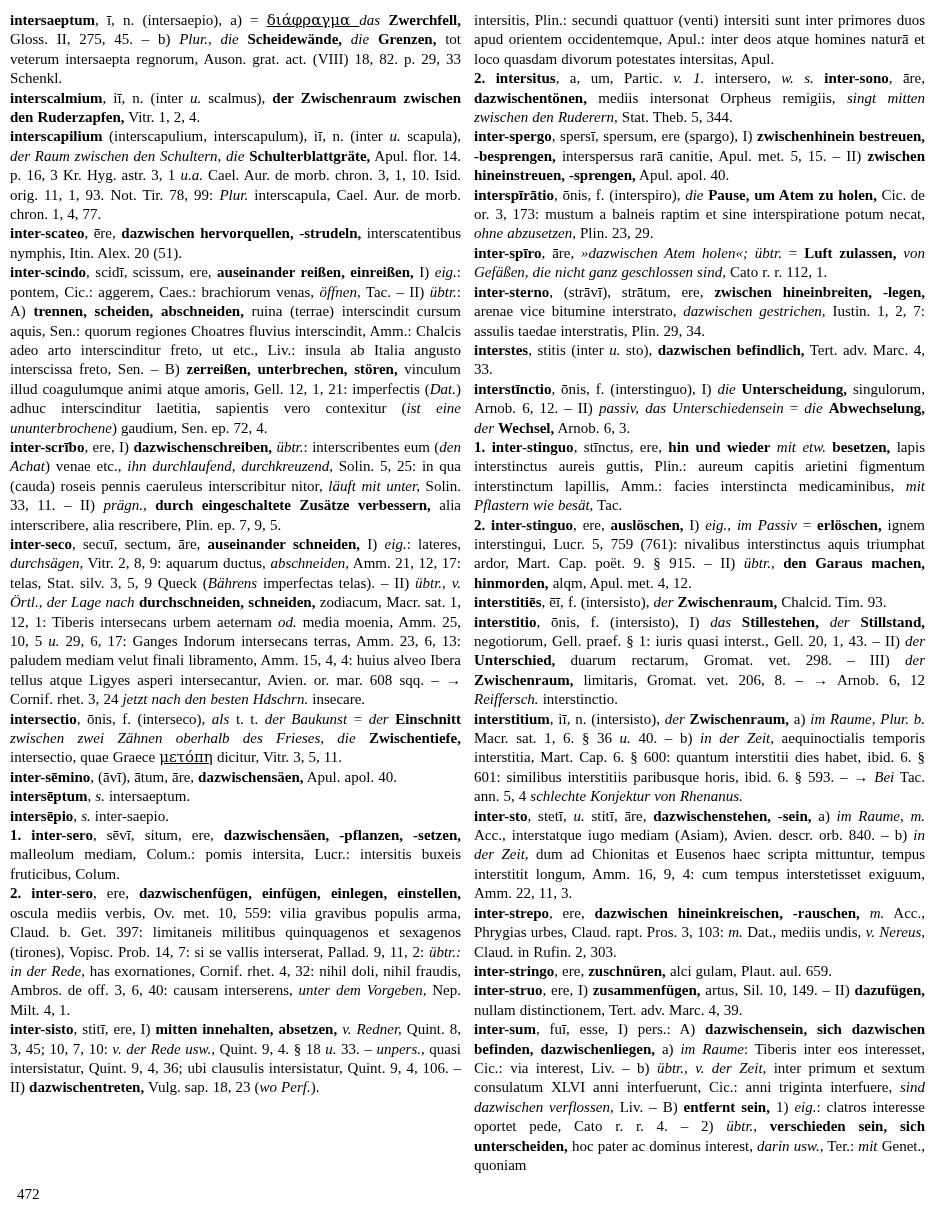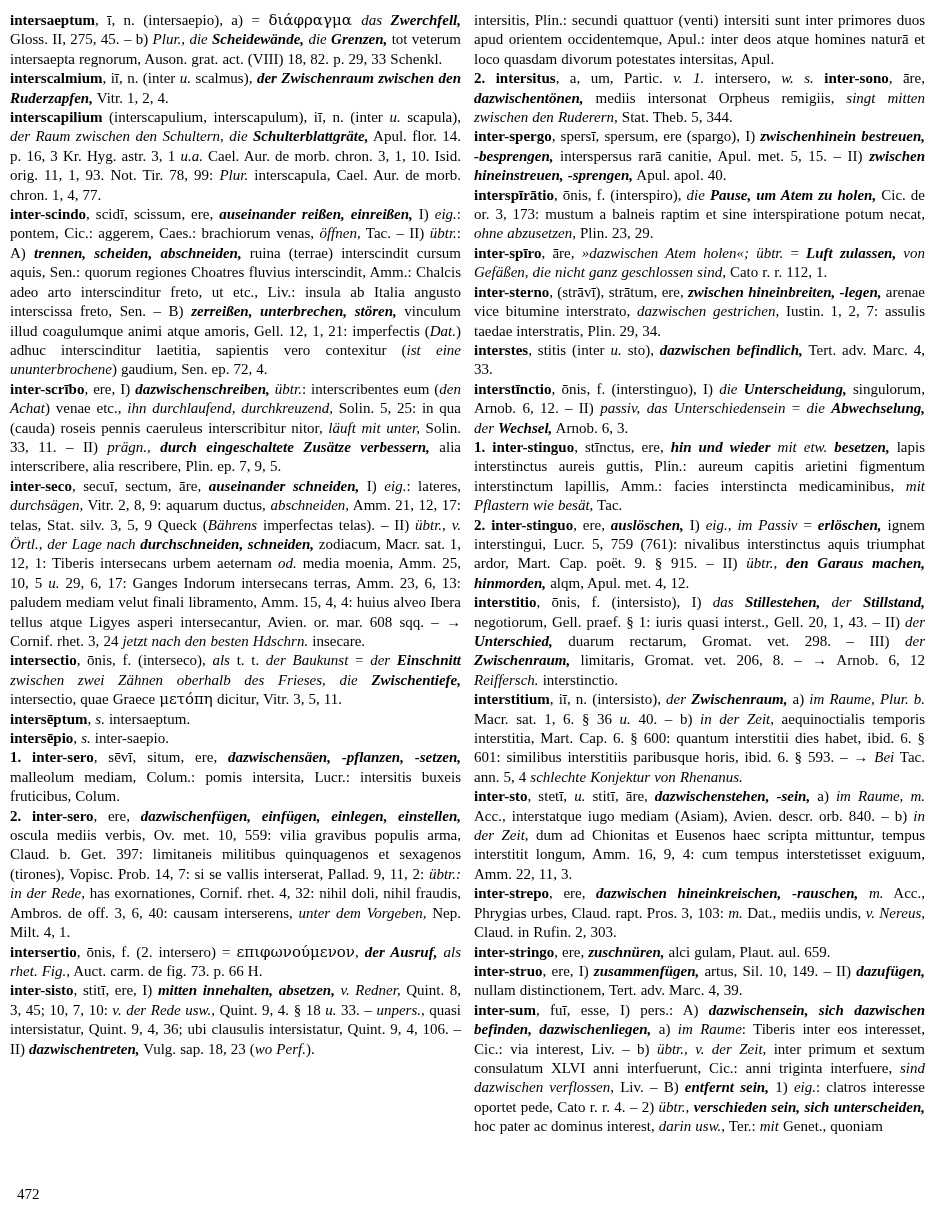"διάφραγμα" .seg-g { text-decoration: none -> underline }
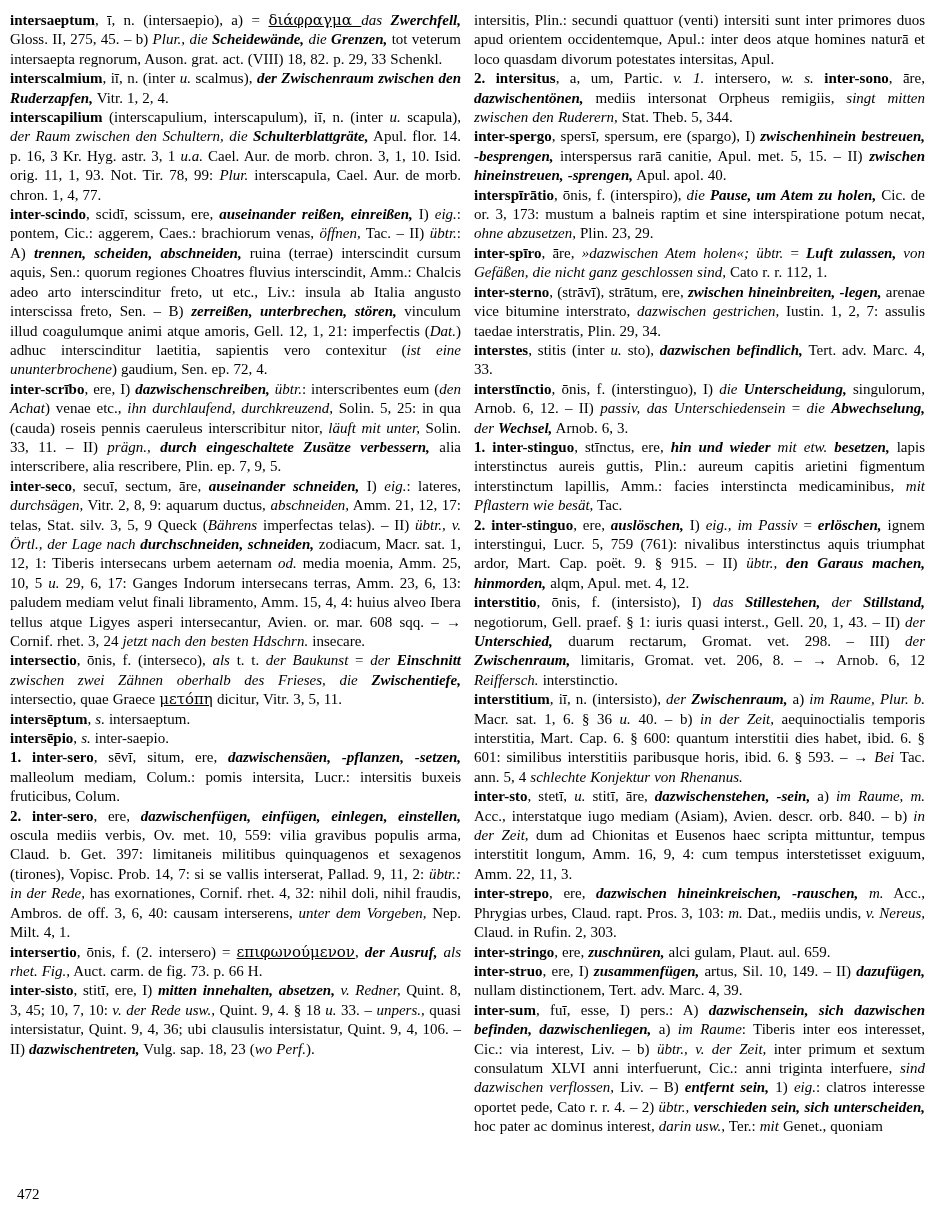"Zwerchfell," .seg-bi { font-style: italic -> none }
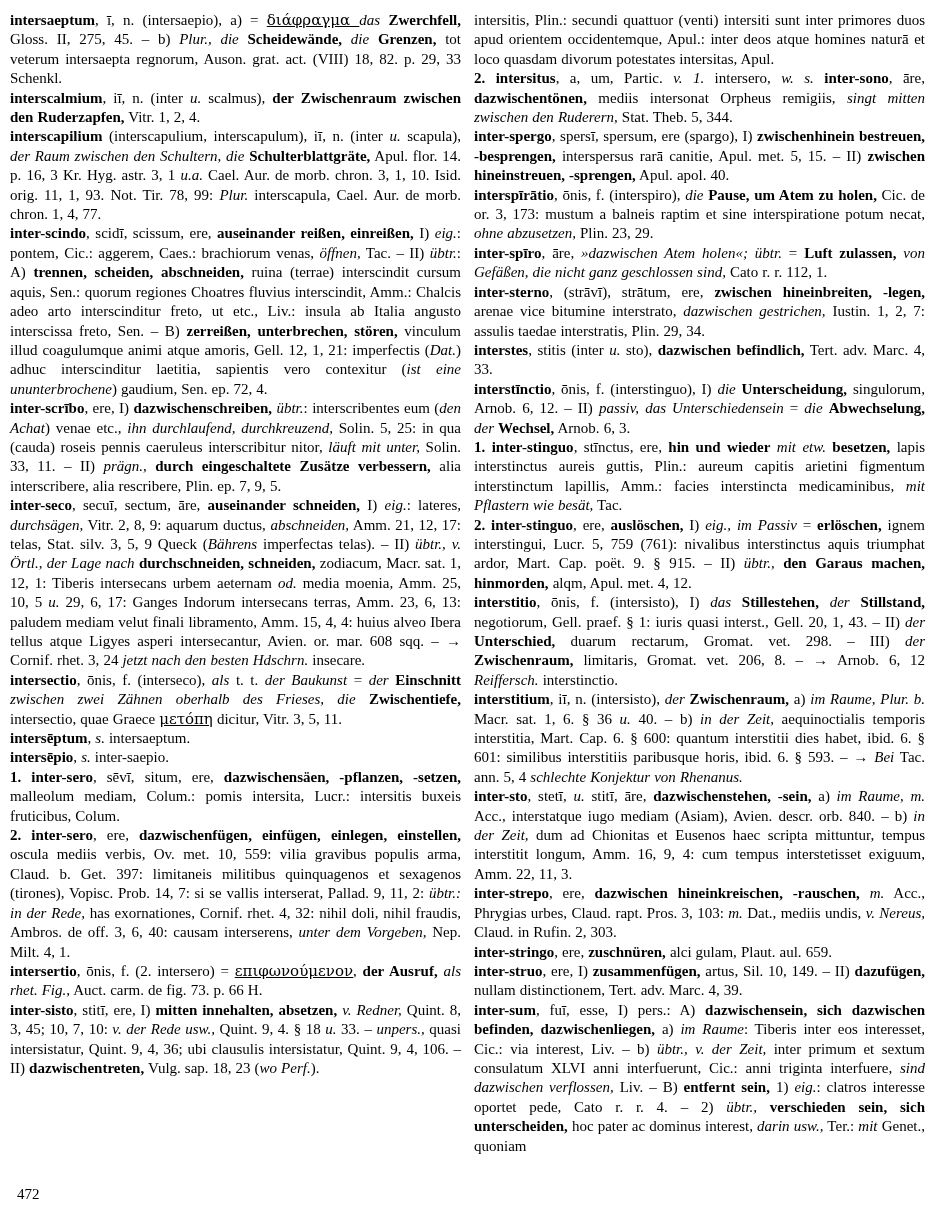"inter-scateo, ēre, dazwischen" p.entry { html: none -> <p><span>inter-scateo</span><span>, ēre, </span><span>dazwischen hervorquellen, -strudeln,</span><span> interscatentibus nymphis, Itin. Alex. 20 (51).</span></p> }
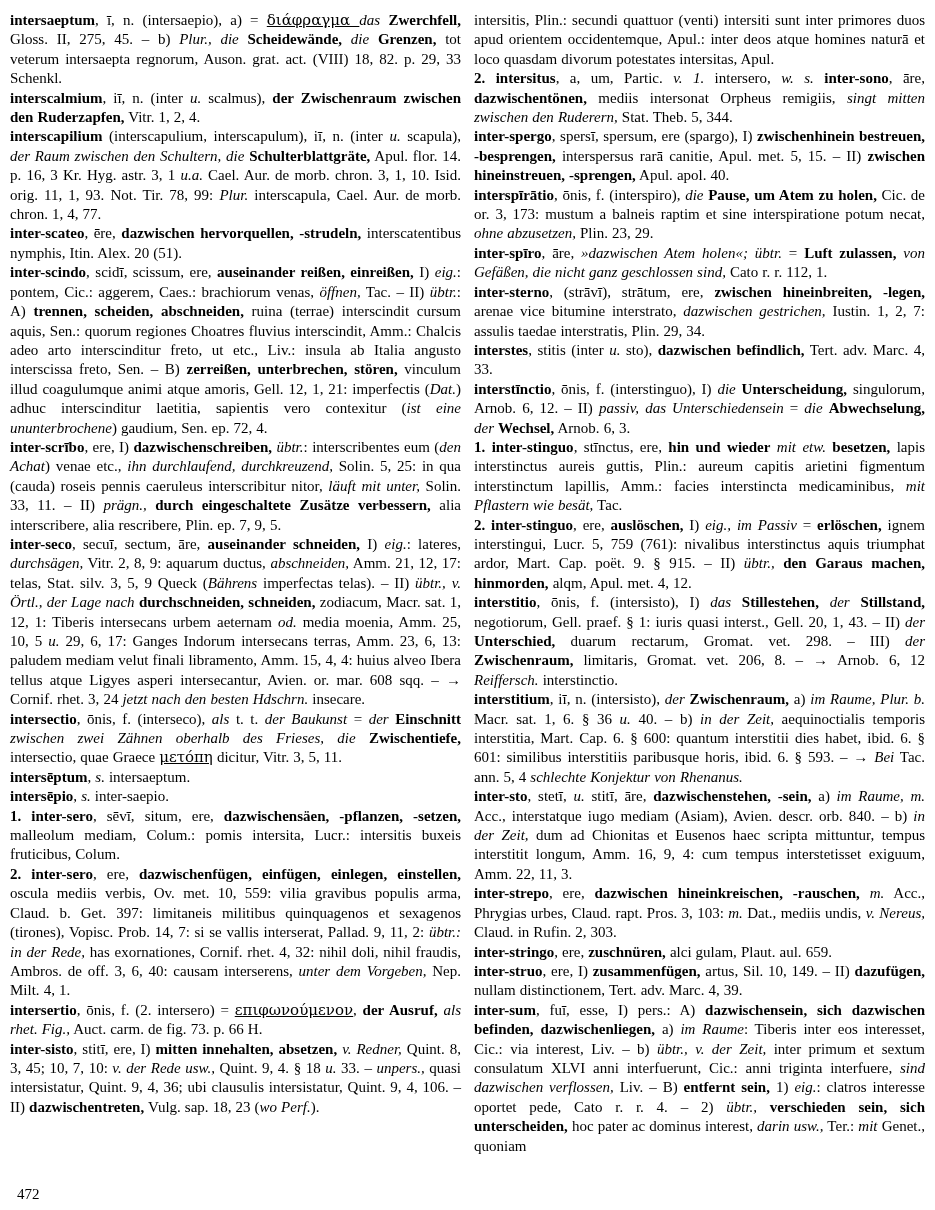"interstitiēs, ēī, f. (intersisto), der" p.entry { html: none -> <p><span>interstitiēs</span><span>, ēī, f. (intersisto), </span><span>der </span><span>Zwischenraum,</span><span> Chalcid. Tim. 93.</span></p> }
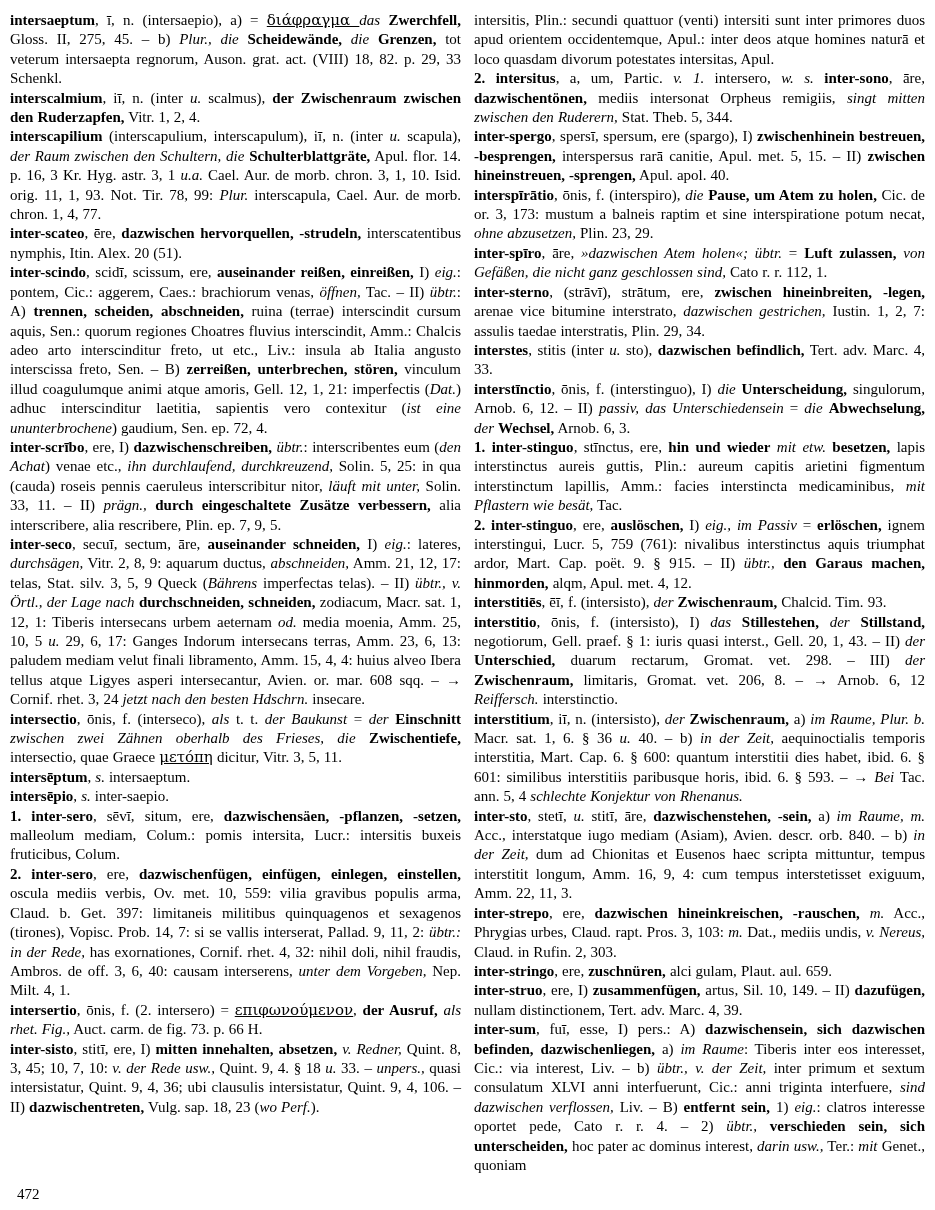"inter-sēmino, (āvī), ātum, āre," p.entry { html: none -> <p><span>inter-sēmino</span><span>, (āvī), ātum, āre, </span><span>dazwischensäen,</span><span> Apul. apol. 40.</span></p> }
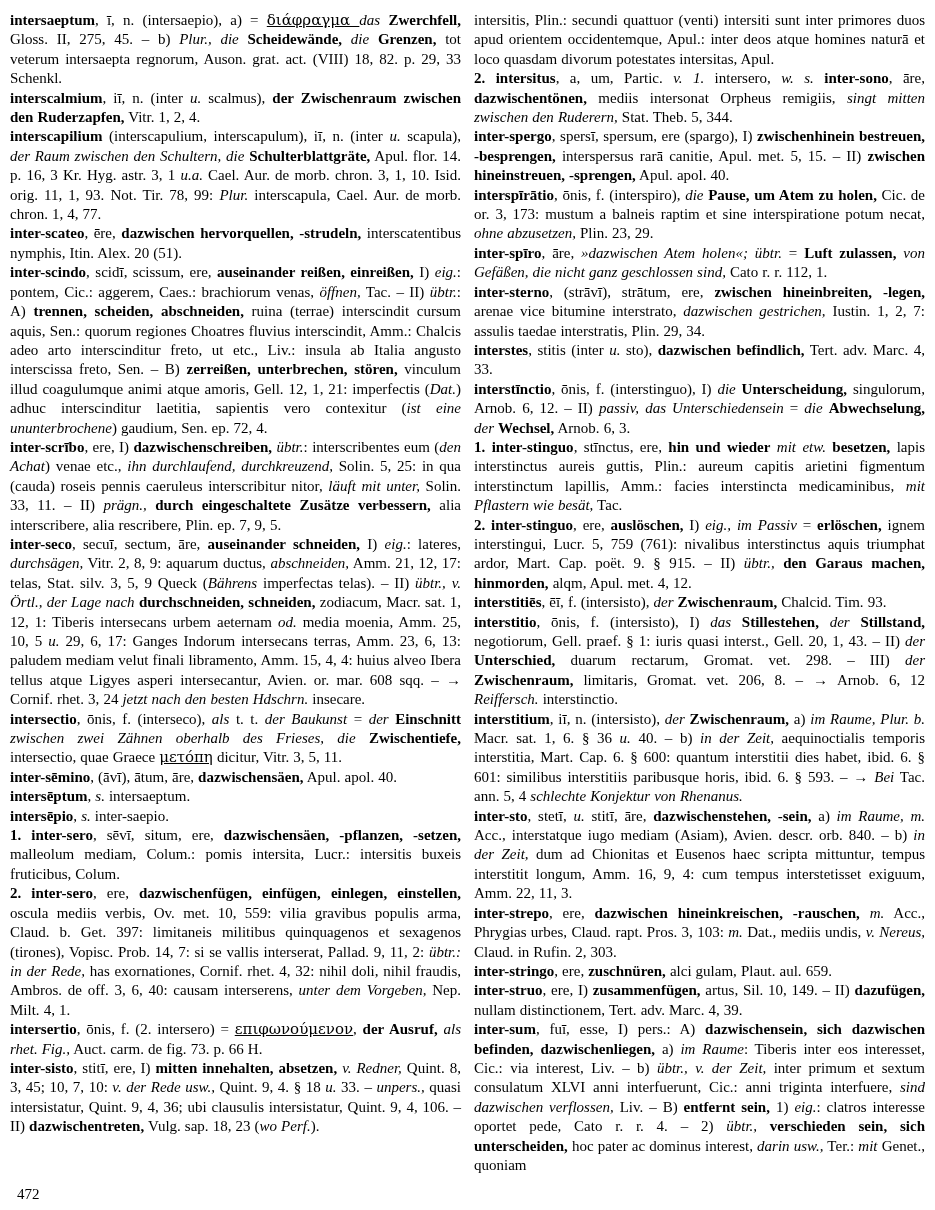"intersertio, ōnis, f. (2. intersero)" p.entry { html: <p><span>intersertio</span><span>, ōnis, f. (2. intersero) = </span><span>επιφωνούμενον</span><span>, </span><span>der Ausruf,</span><span> als rhet. Fig.,</span><span> Auct. carm. de fig. 73. p. 66 H.</span></p> -> none }
